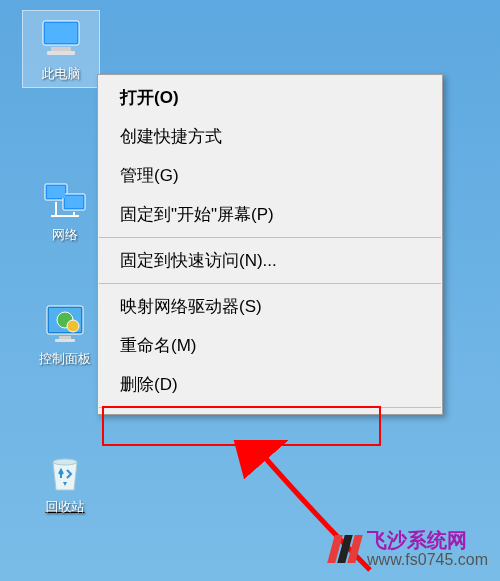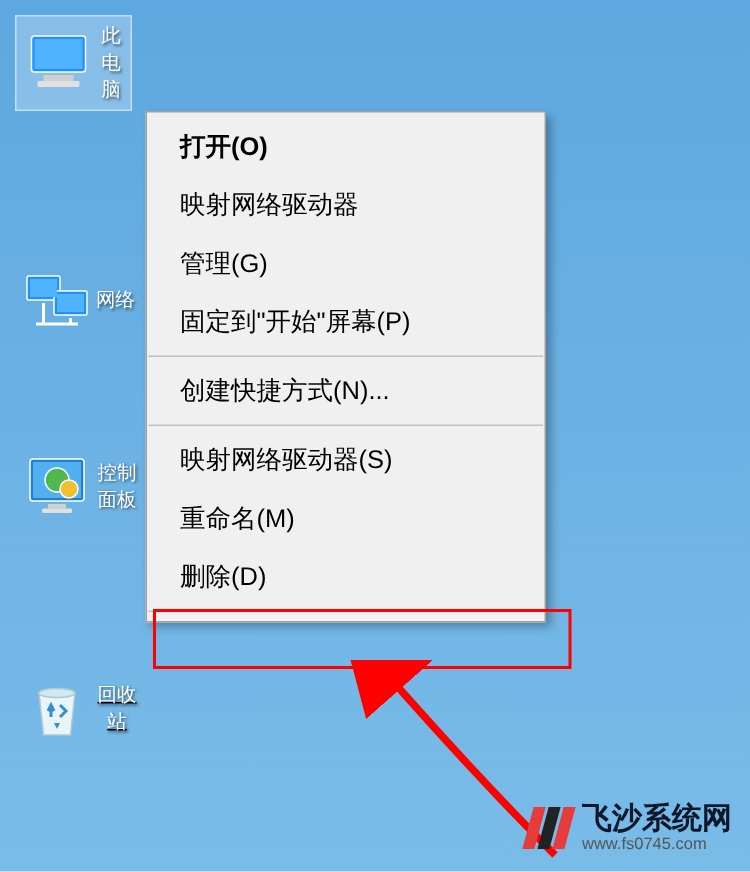"此电脑" .desktop-icon { flex-direction: row -> column; margin-left: none -> 12px }
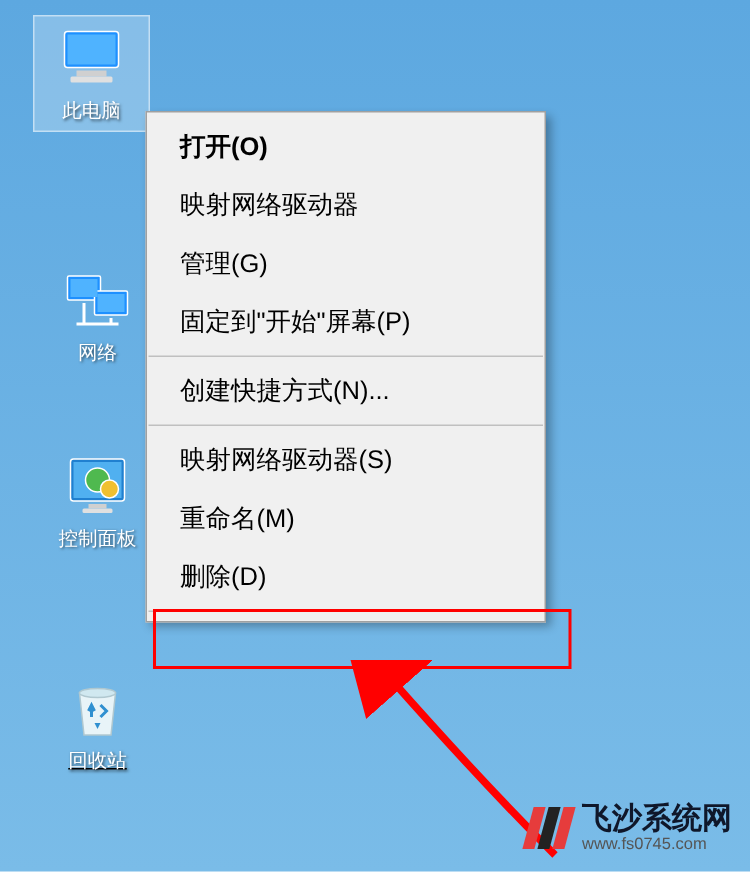"打开(O)" .context-menu { width: 267px -> 346px }
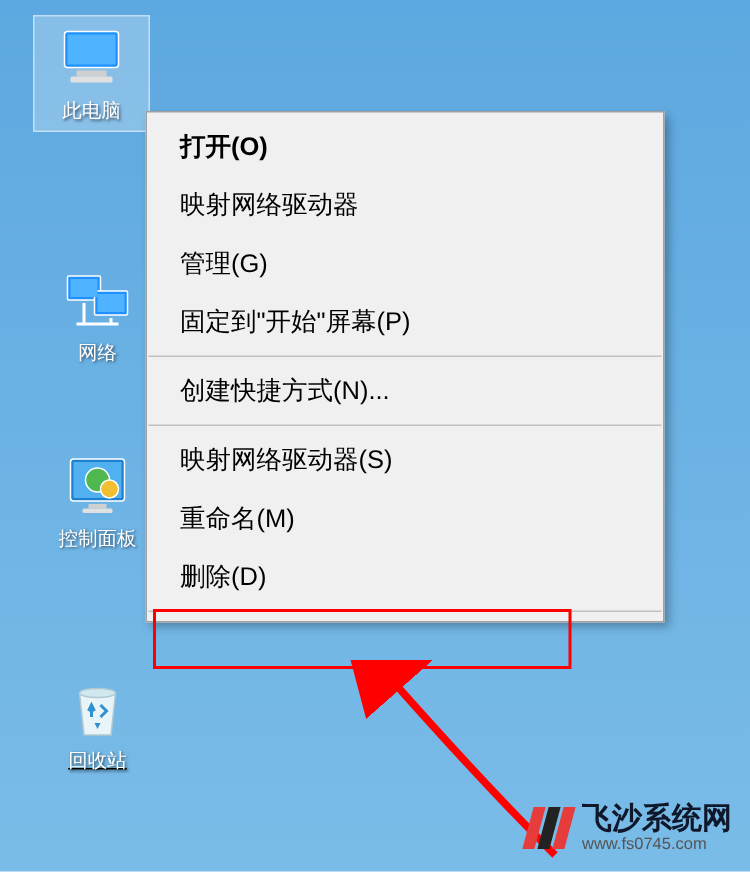"映射网络驱动器" div.menu-item { text: 映射网络驱动器 -> 创建快捷方式 }
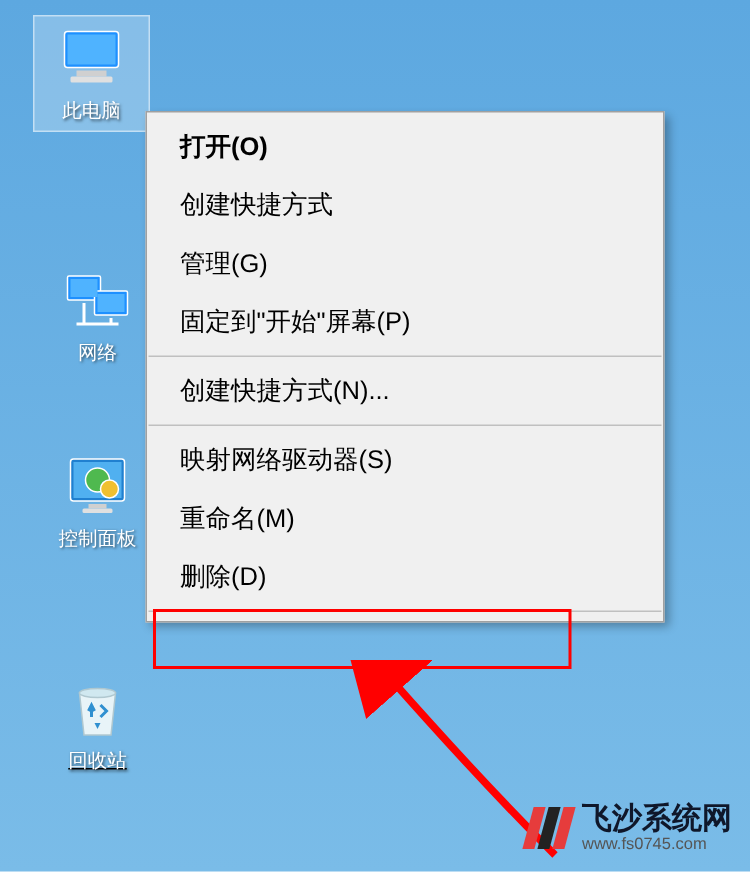"创建快捷方式(N)..." div.menu-item { text: 创建快捷方式 -> 固定到快速访问 }
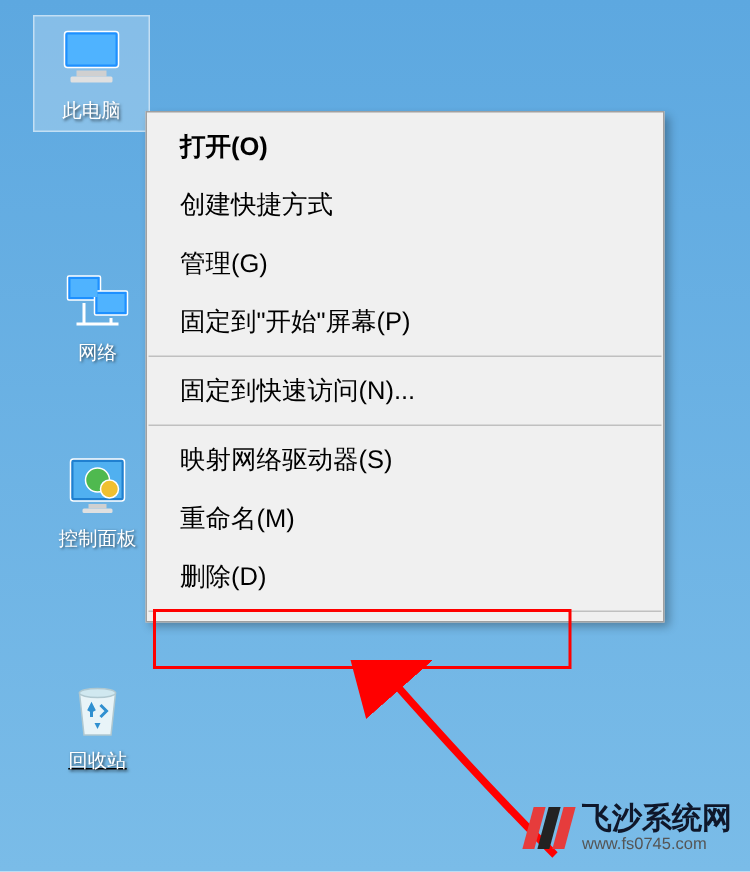"飞沙系统网" .wm-text-cn { color: #0f172a -> #a21caf }
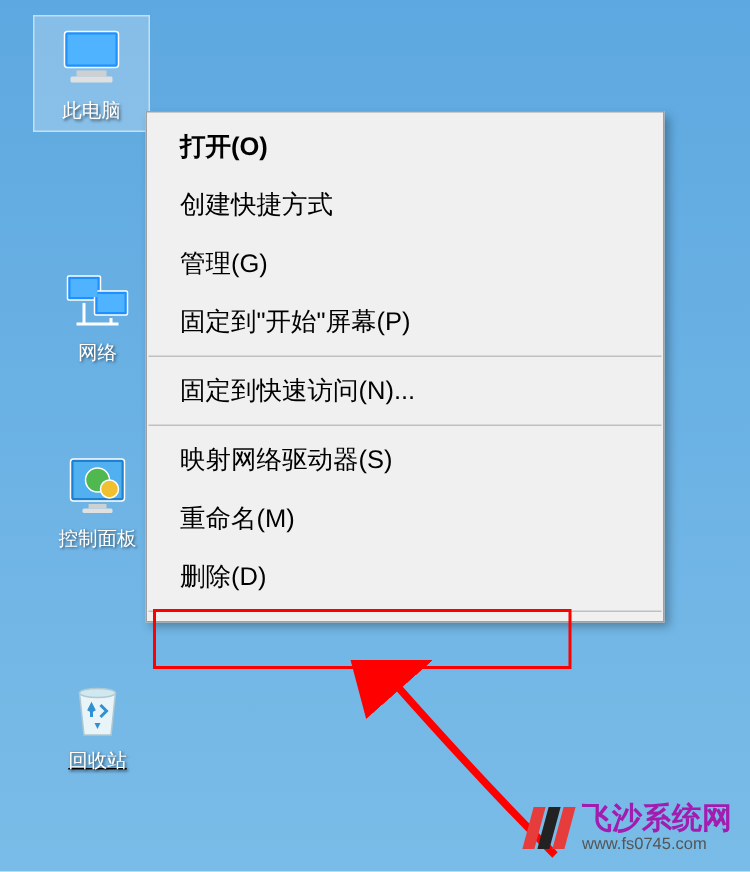"www.fs0745.com" .wm-text-url { font-size: 11px -> 16px }
